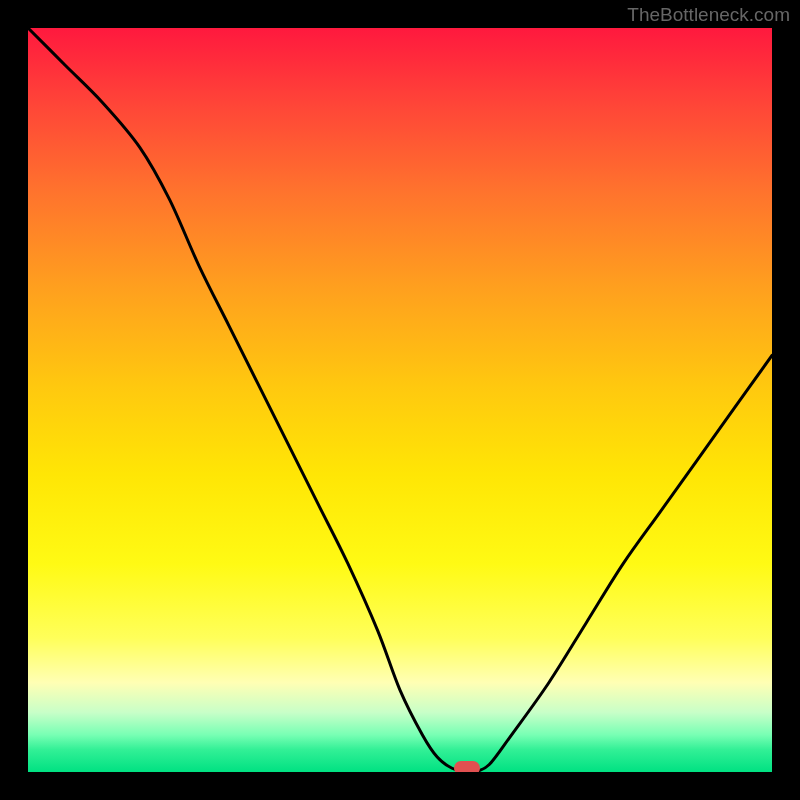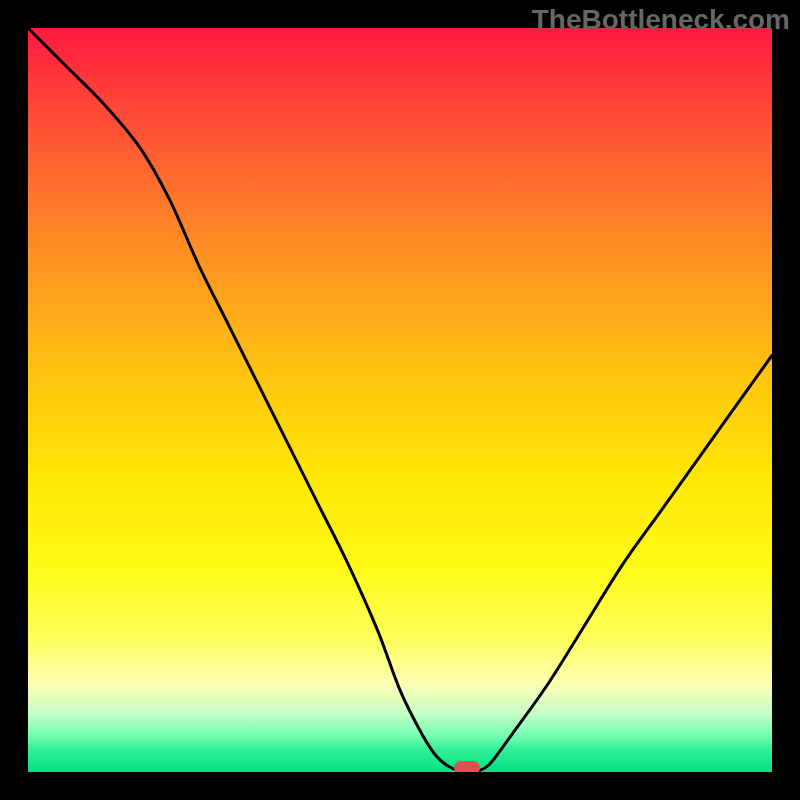"TheBottleneck.com" .watermark { font-size: 28px -> 19px; font-weight: bold -> normal }
